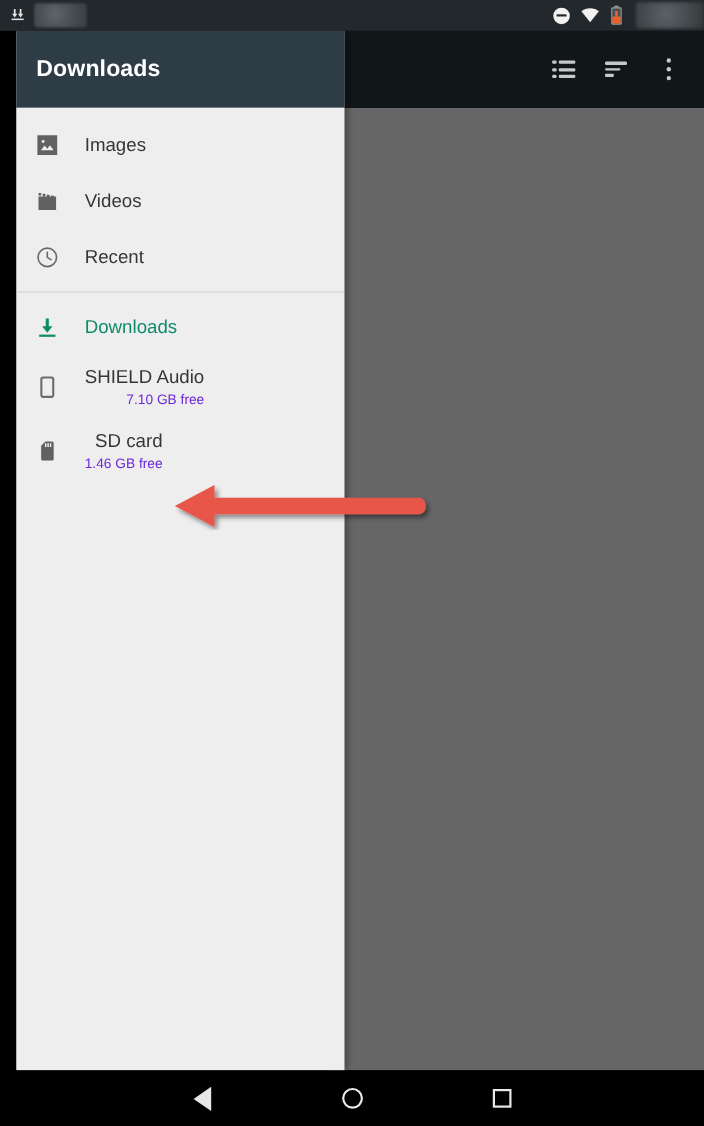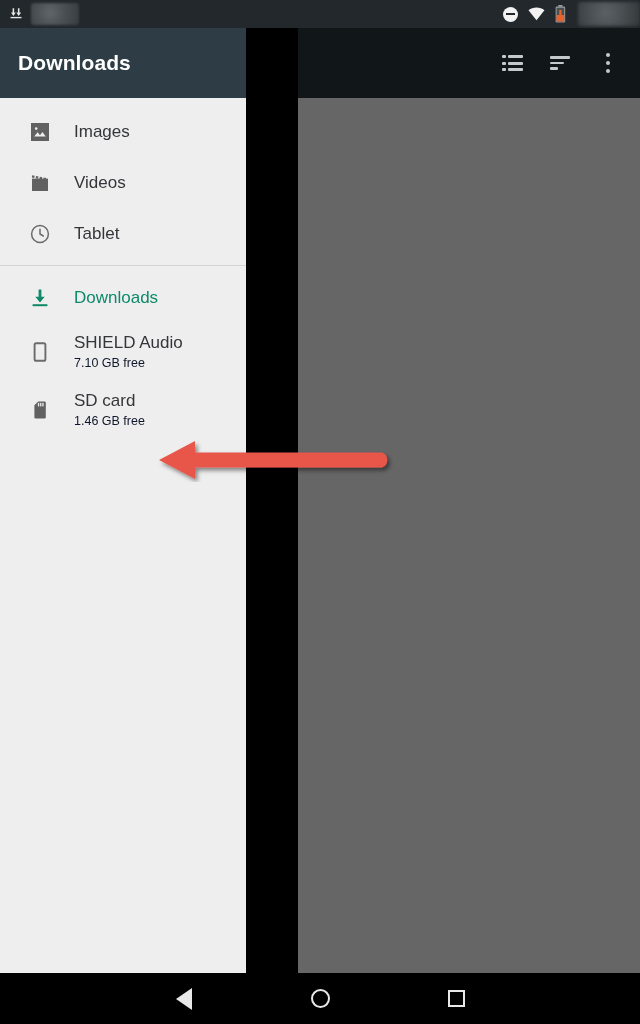"Downloads" .drawer { left: 0 -> 15px; text-align: none -> right; width: 246px -> 298px }
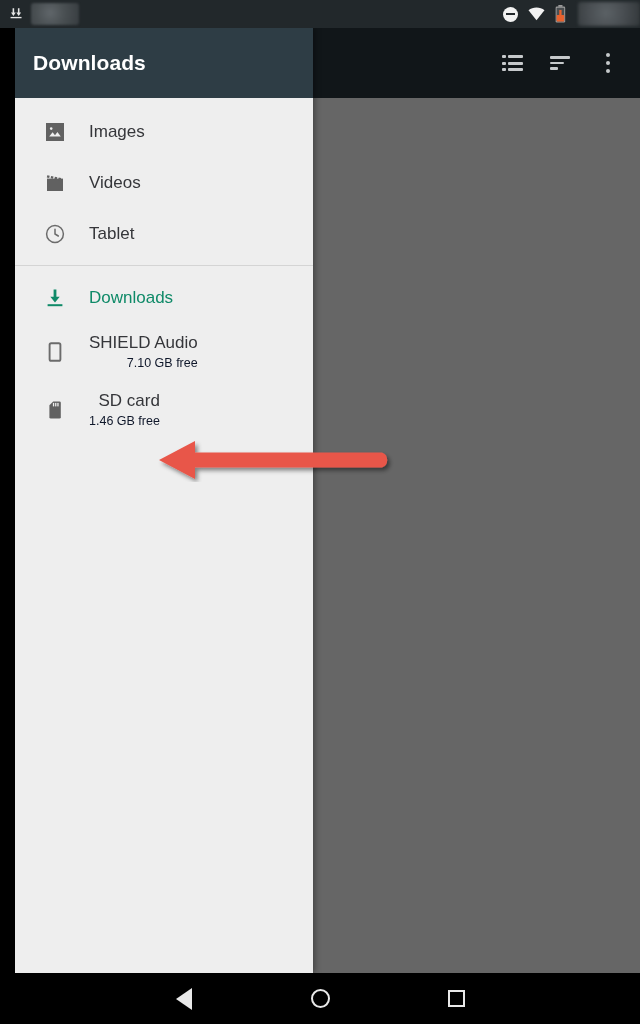"Images" .nav-item { padding-left: 28px -> 16px }
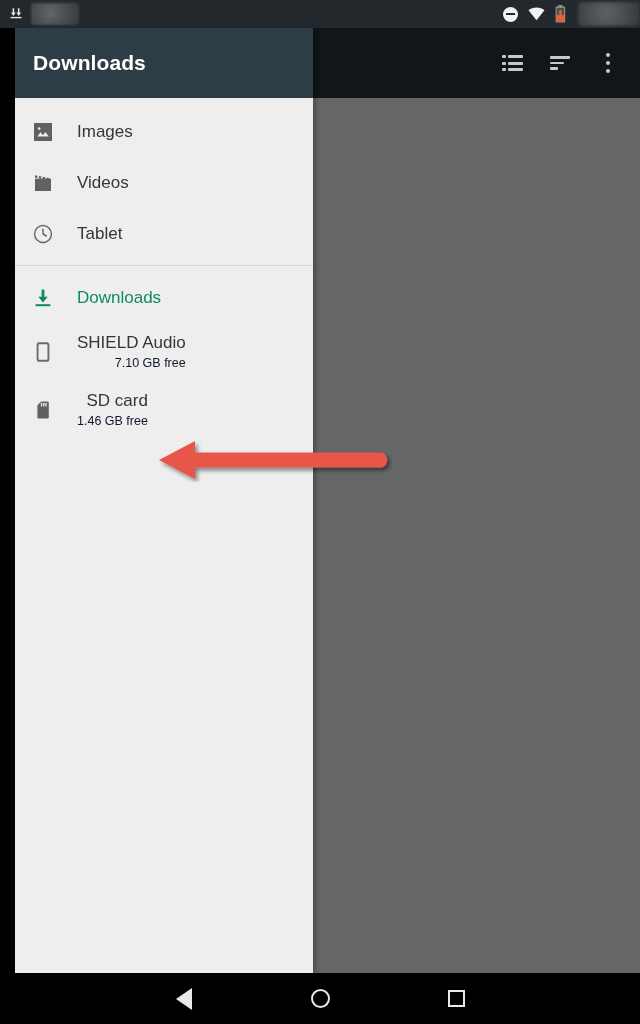"Tablet" span.nav-label { text: Tablet -> Recent }
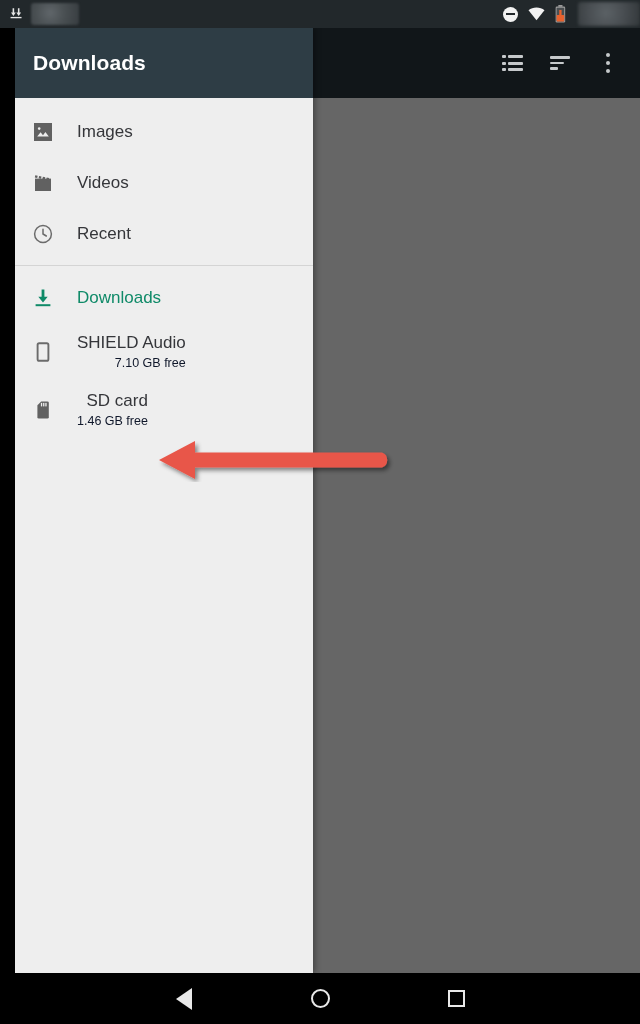"7.10 GB free" .nav-sub { color: #0f172a -> #6d28d9 }
